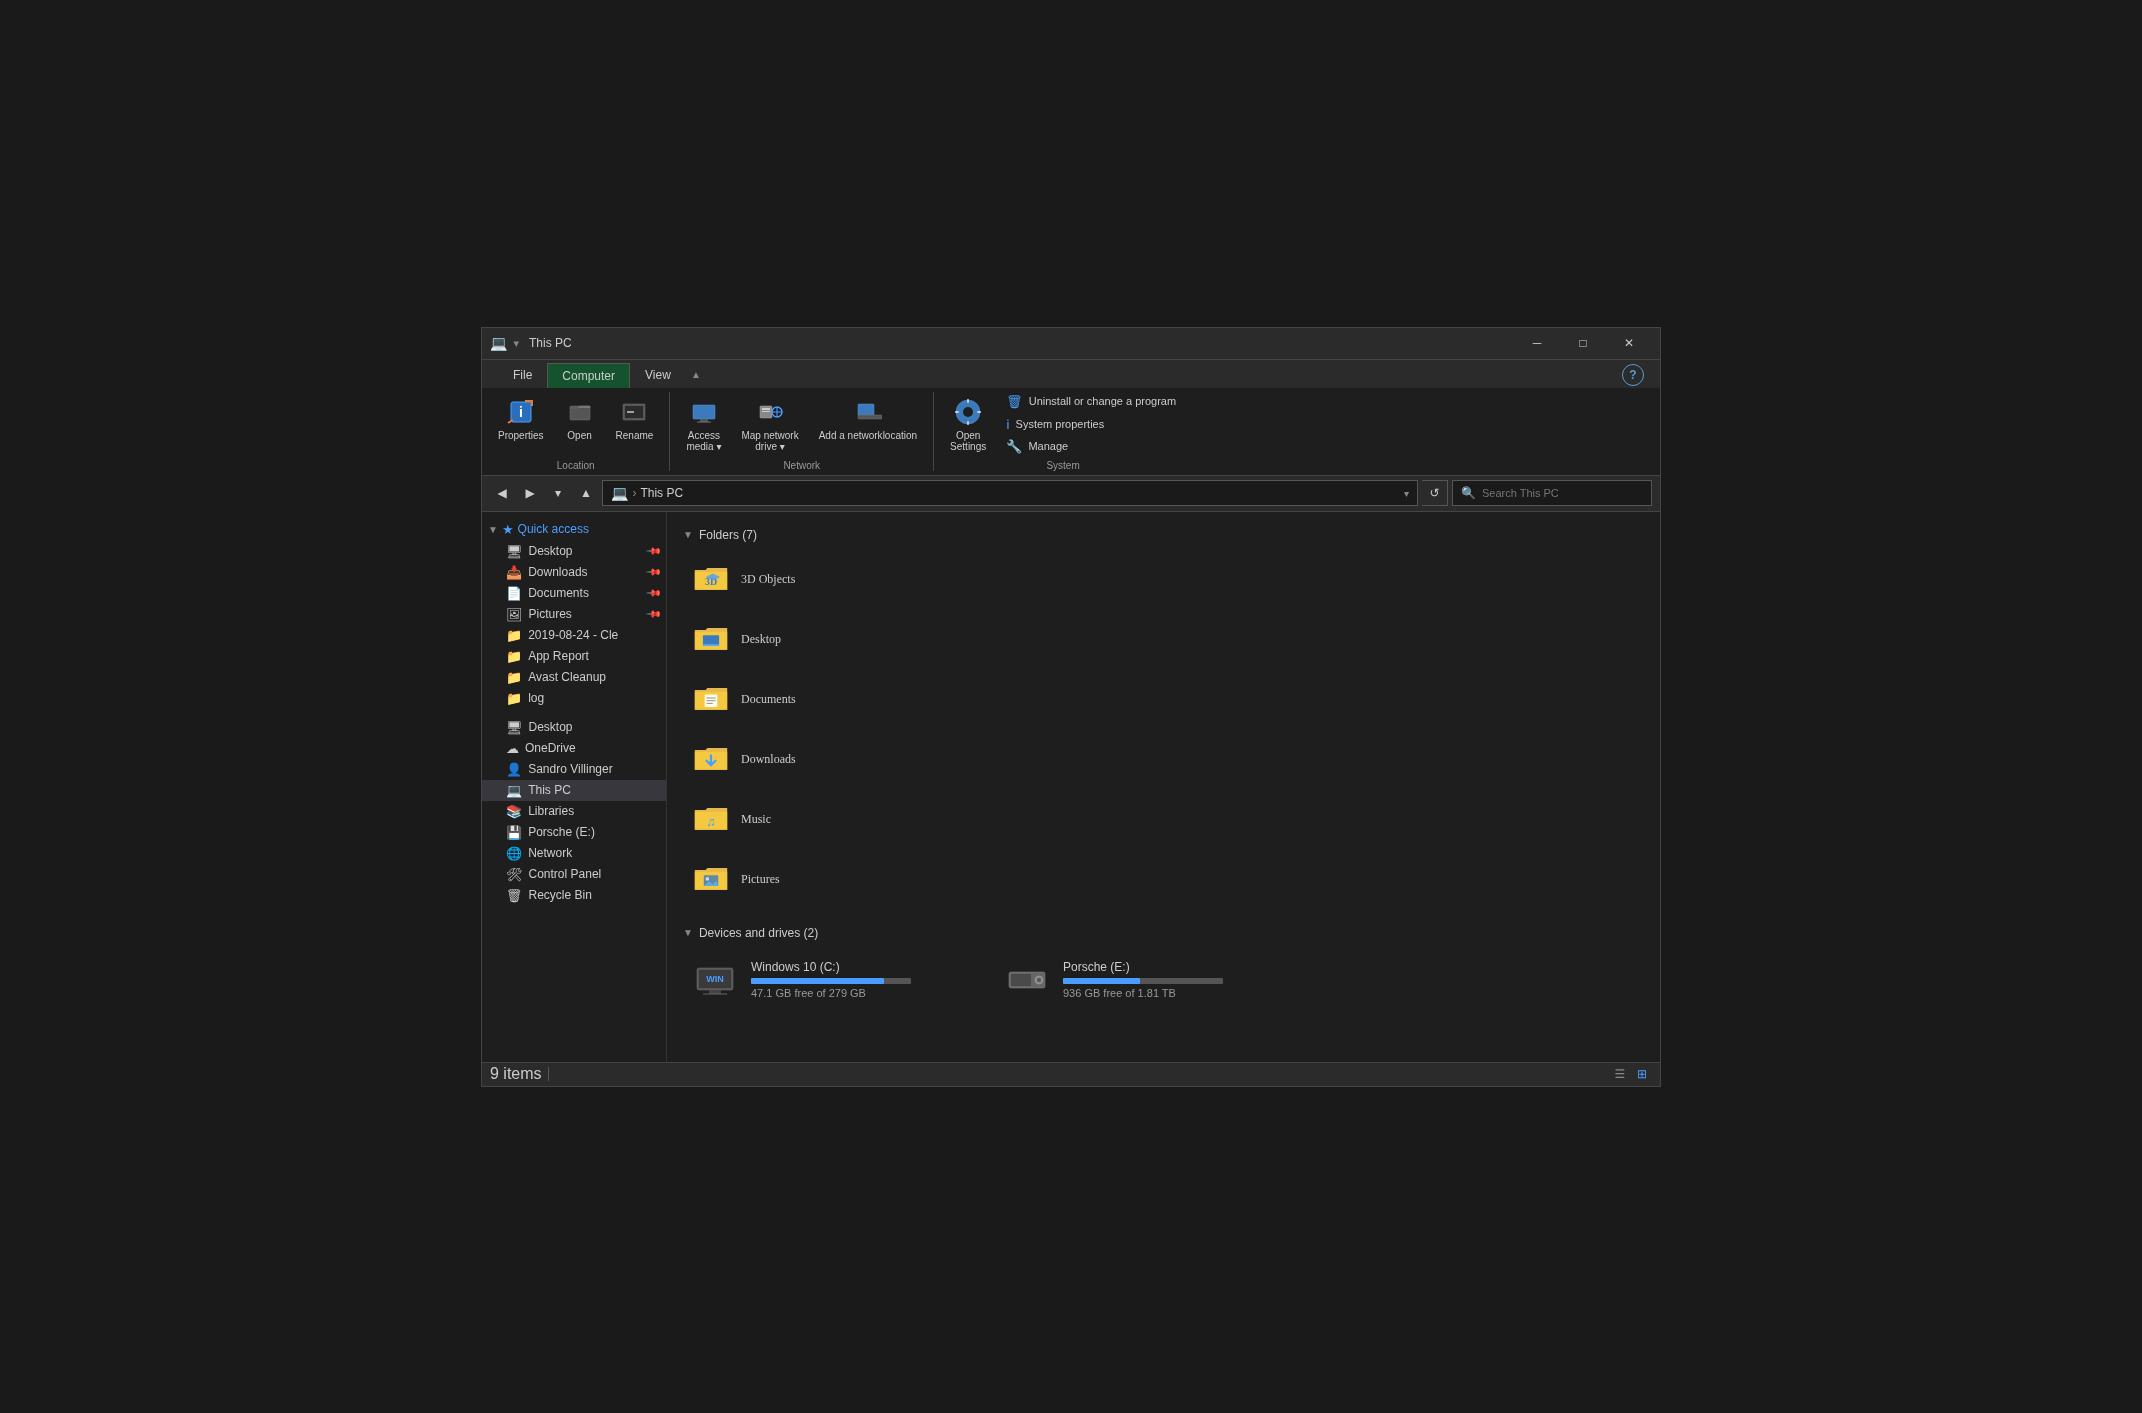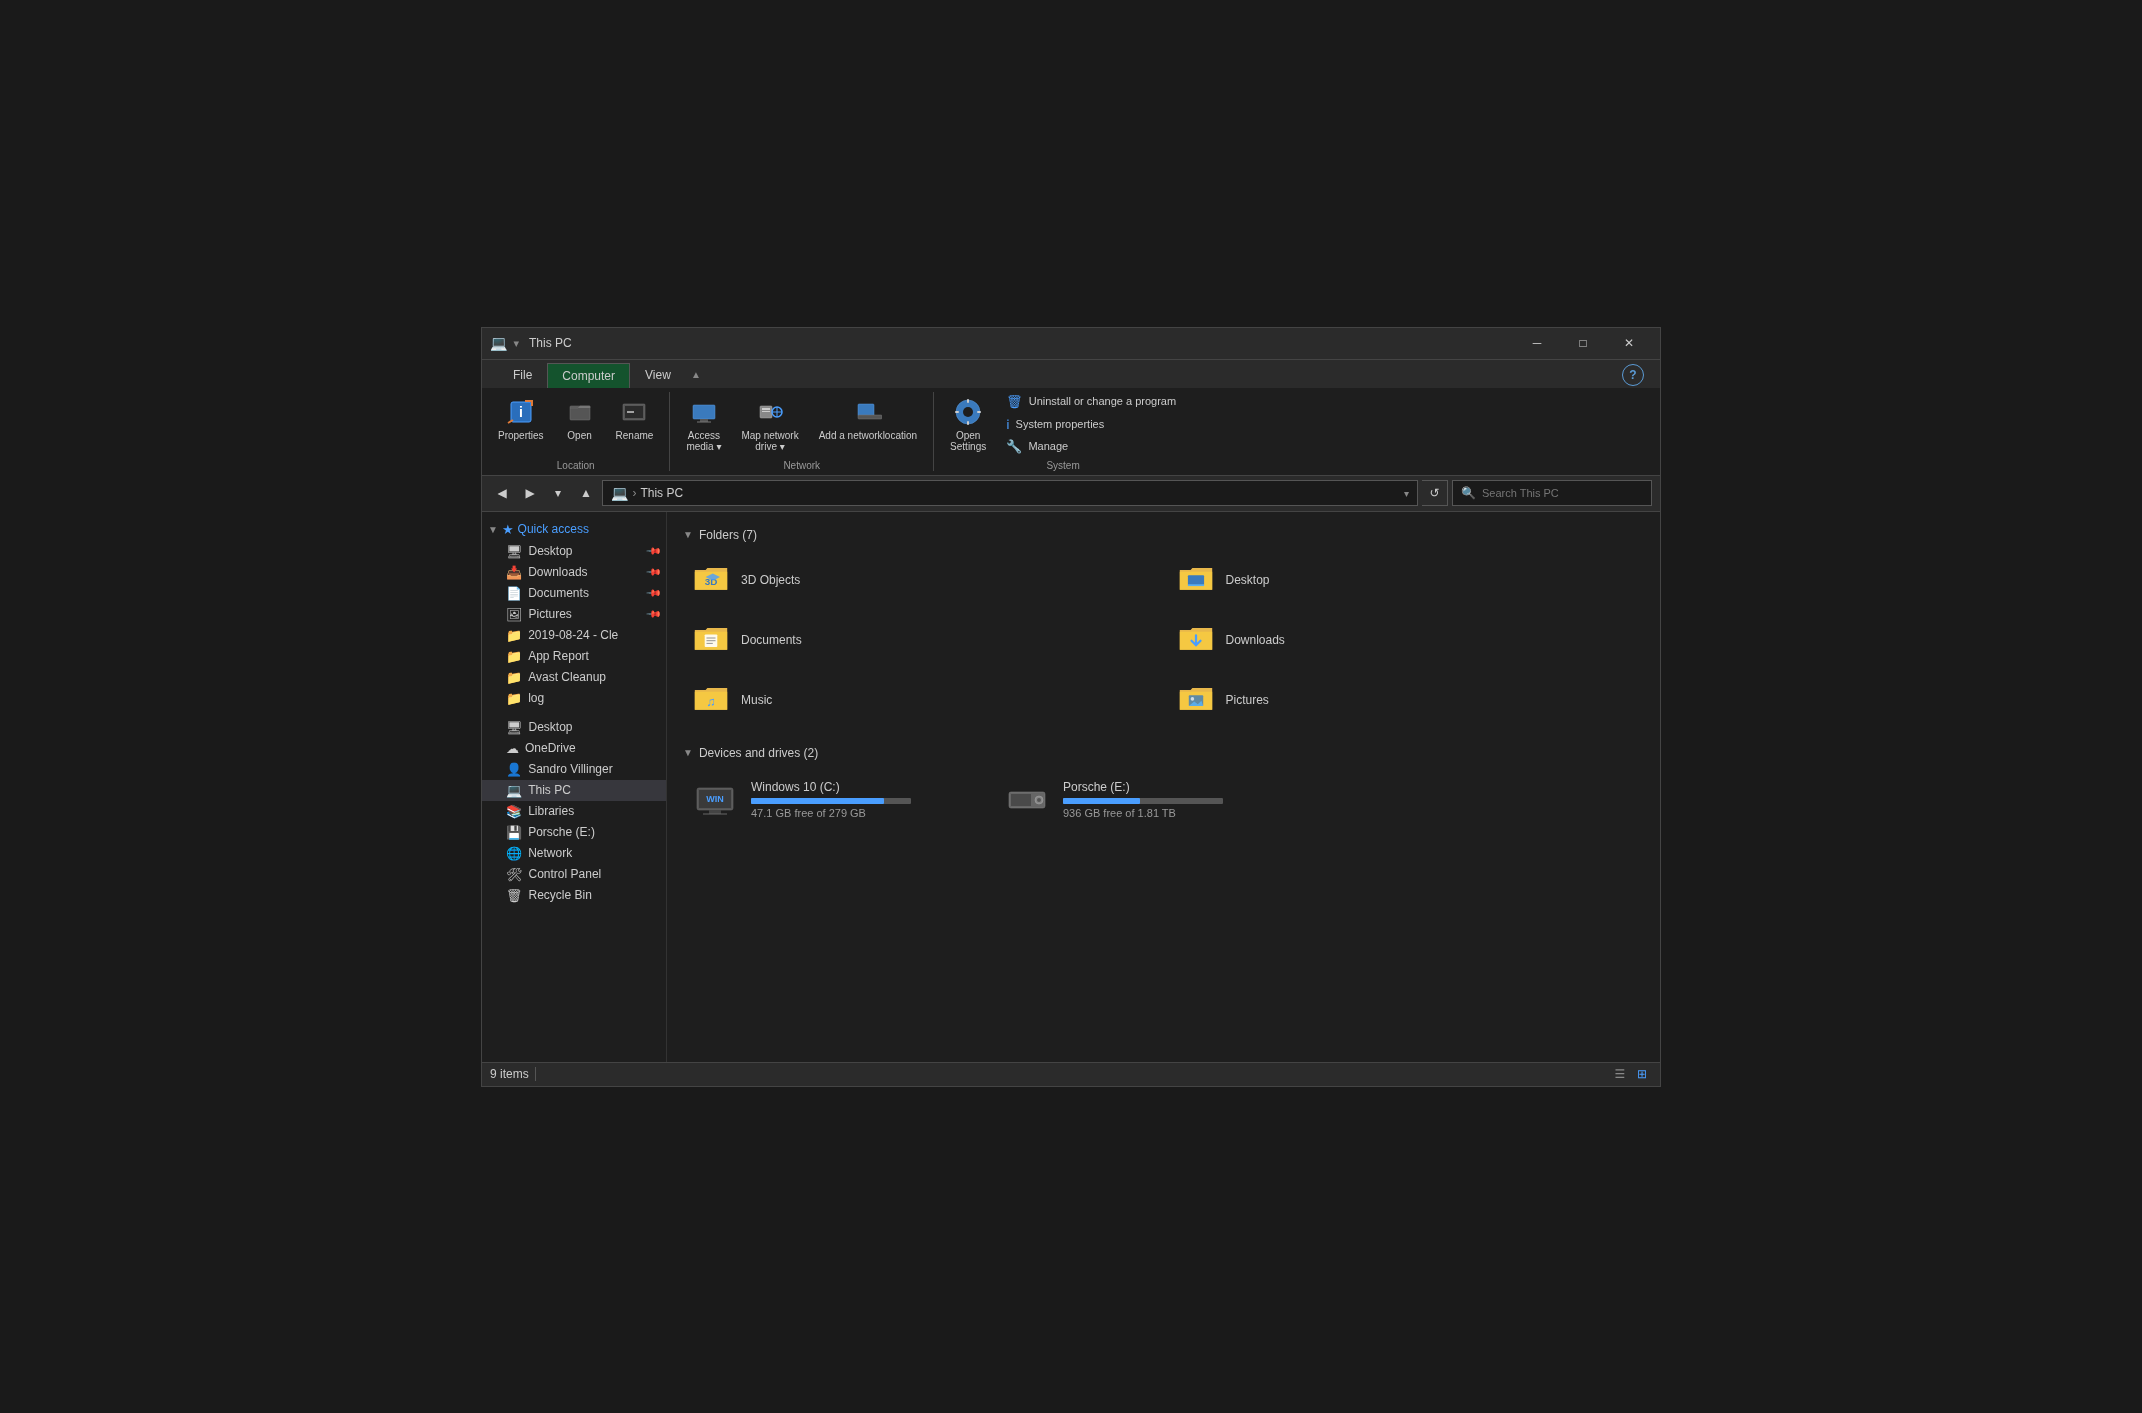"3D" .folders-grid { font-family: none -> Liberation Serif, serif; grid-template-columns: repeat(2, 1fr) -> repeat(1, 1fr) }
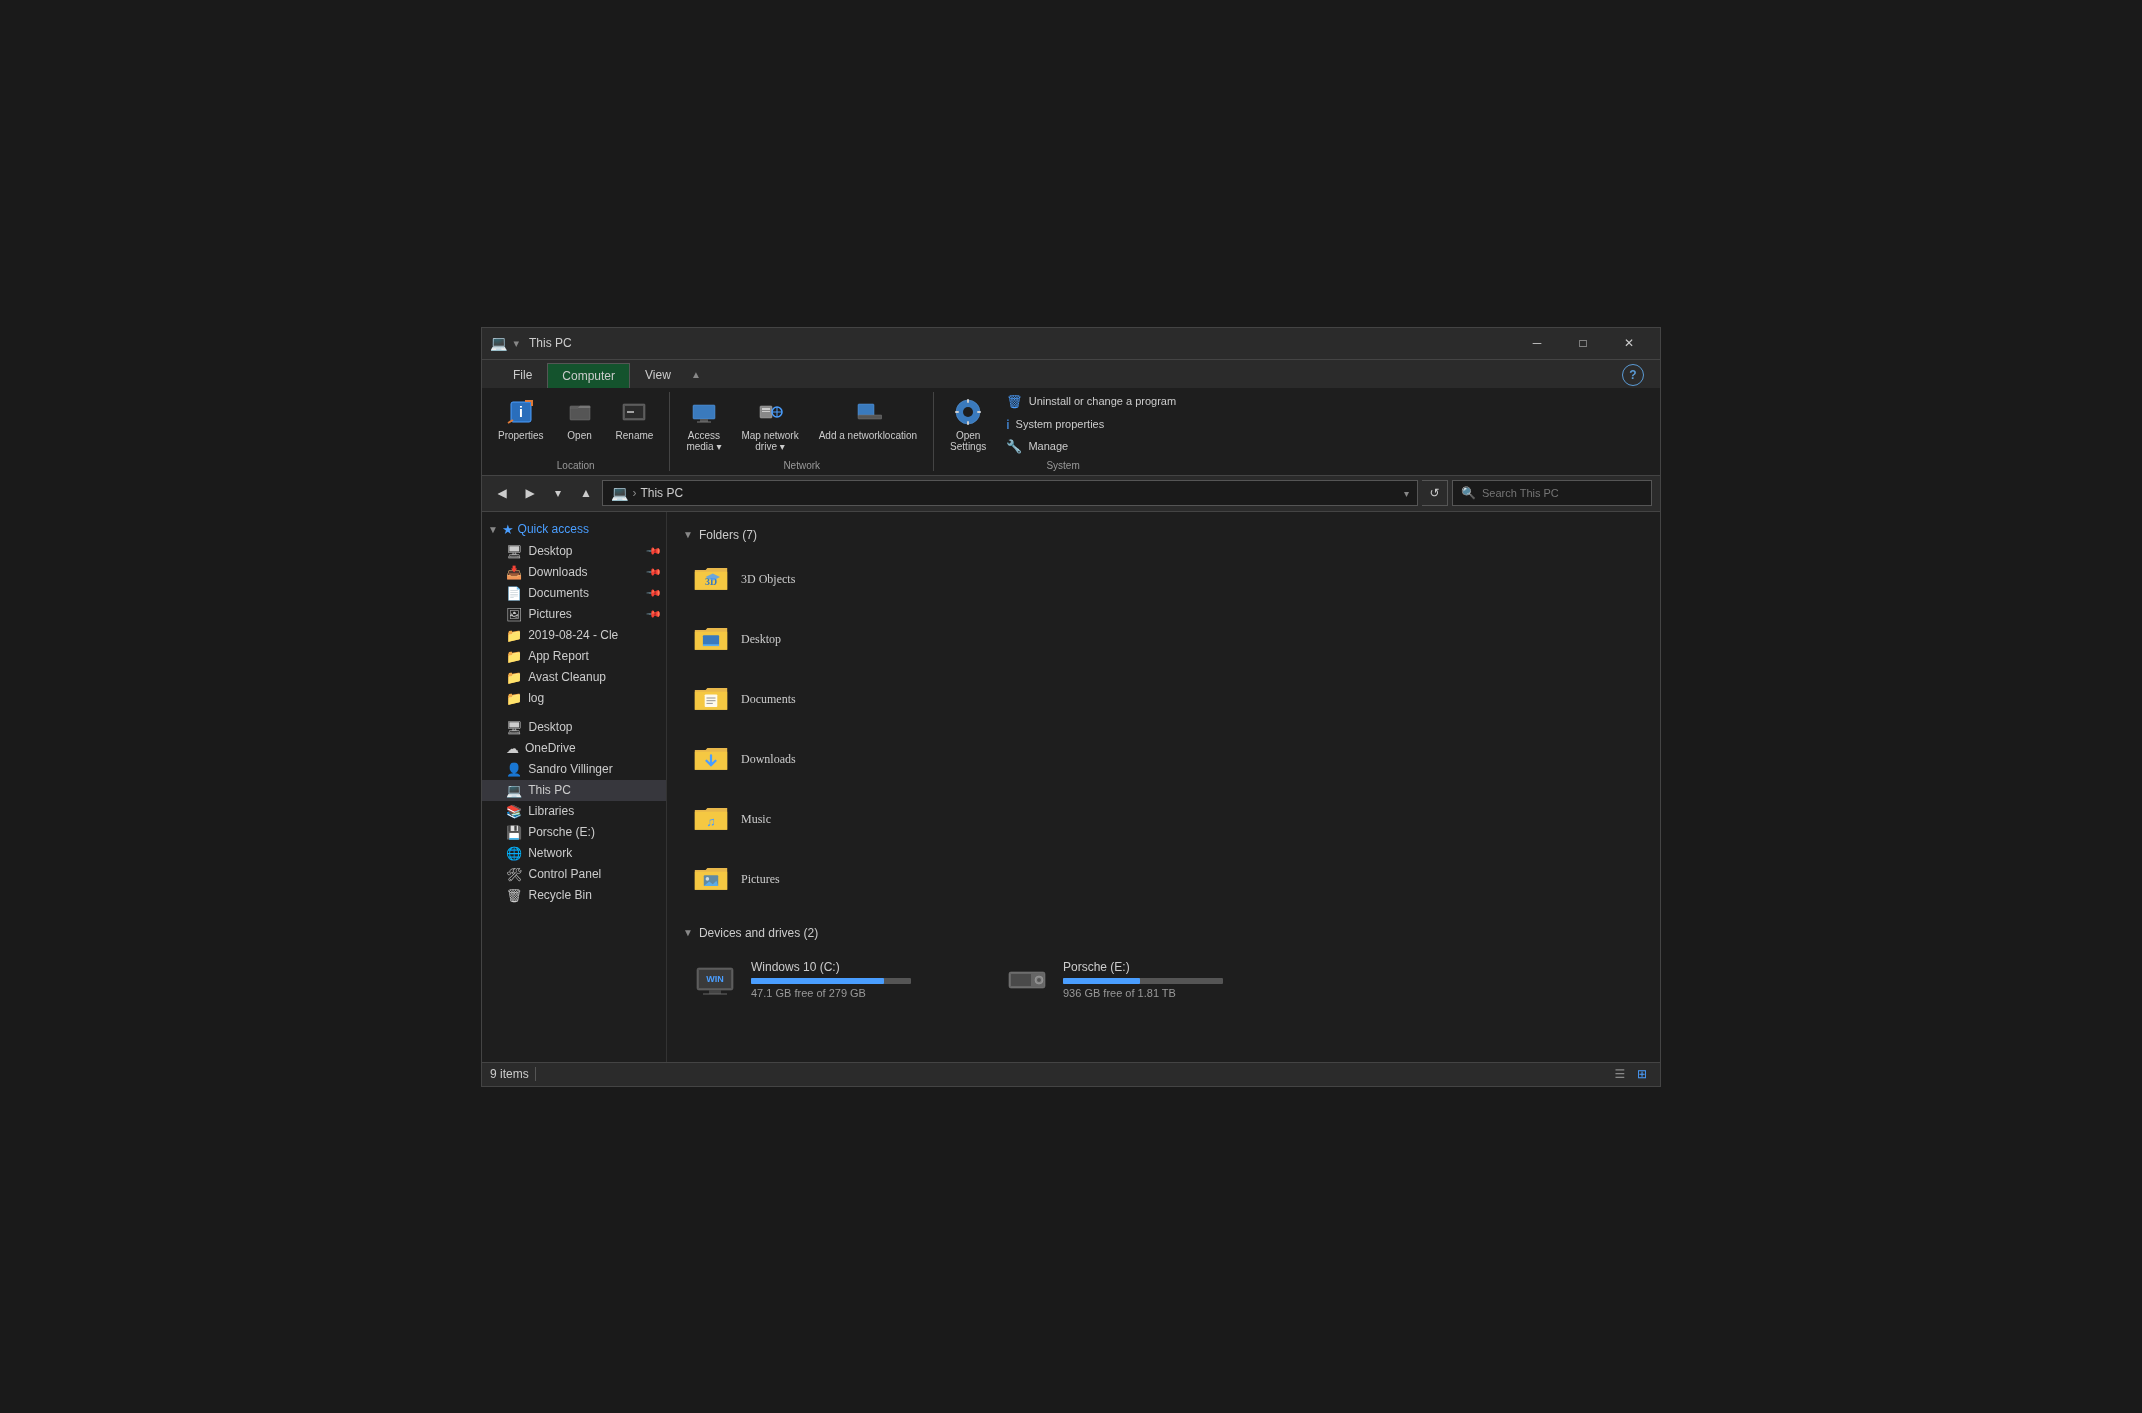"9 items" .status-text { font-size: 12px -> 16px }
